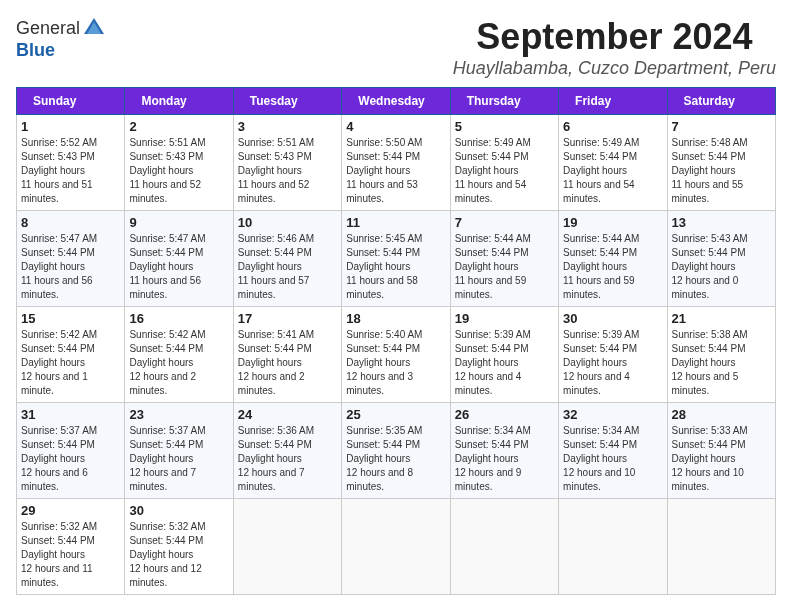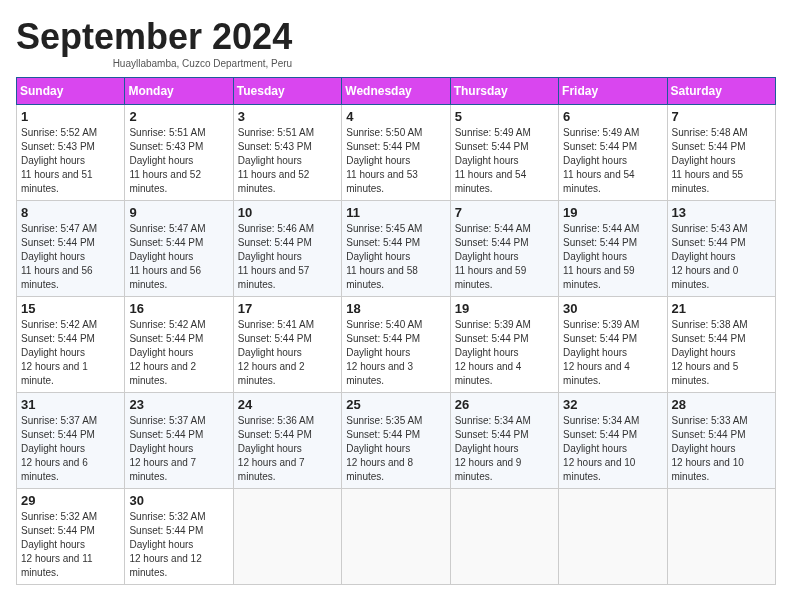"General" div.logo { html: none -> <div> <div> <span>General</span> <svg> <polygon></polygon> <polygon></polygon> </svg> </div> <div> <span>Blue</span> </div> </div> }
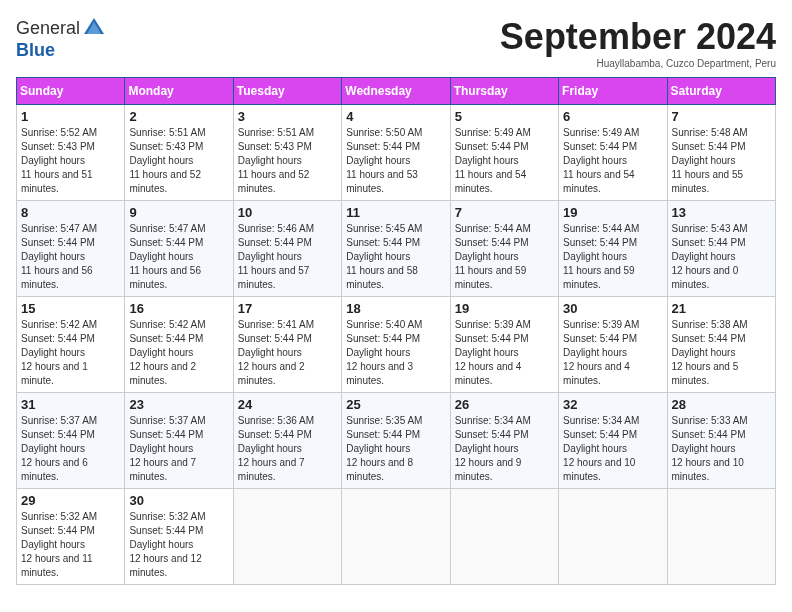"September 2024" .title-block { text-align: right -> center }
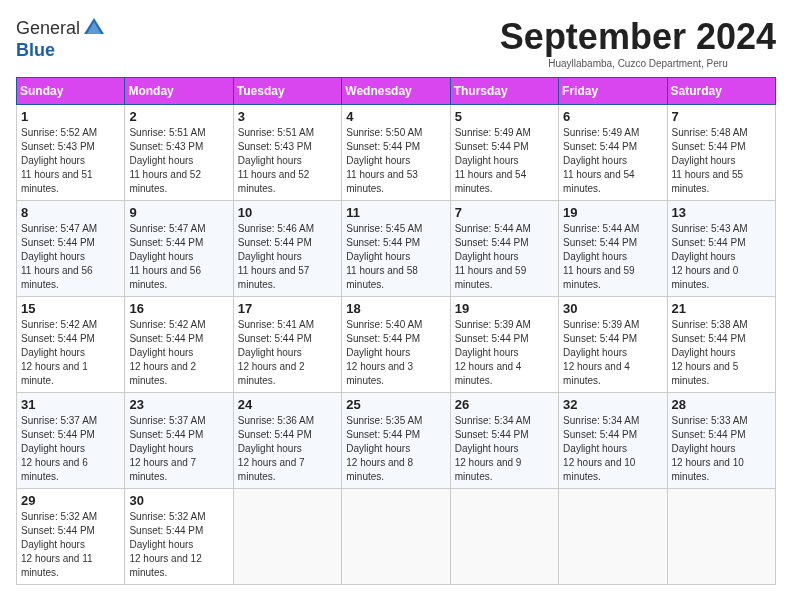"Huayllabamba, Cuzco Department, Peru" .location { font-size: 10px -> 18px; font-style: none -> italic }
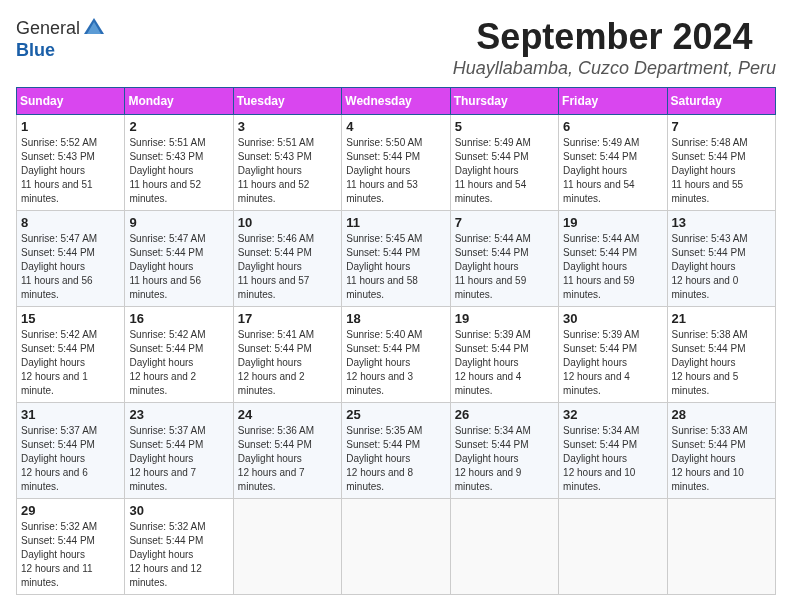"Sunday" .calendar th { background: #d946ef -> #6d28d9; padding: 6px 3px -> 6px 16px }
